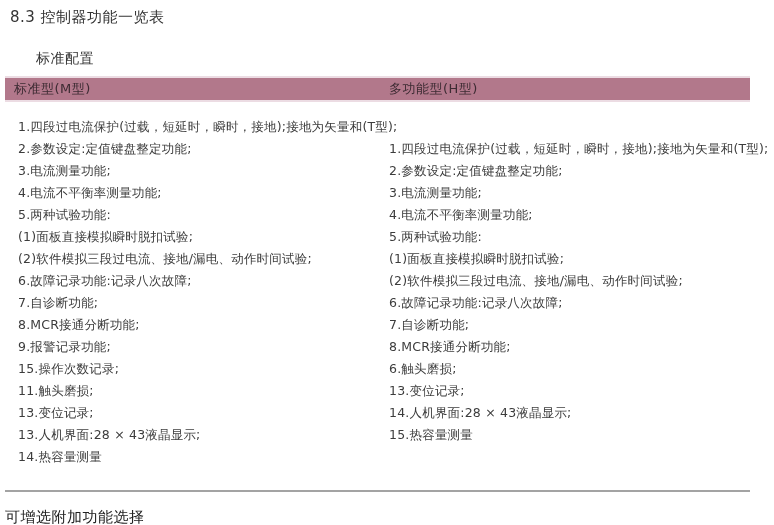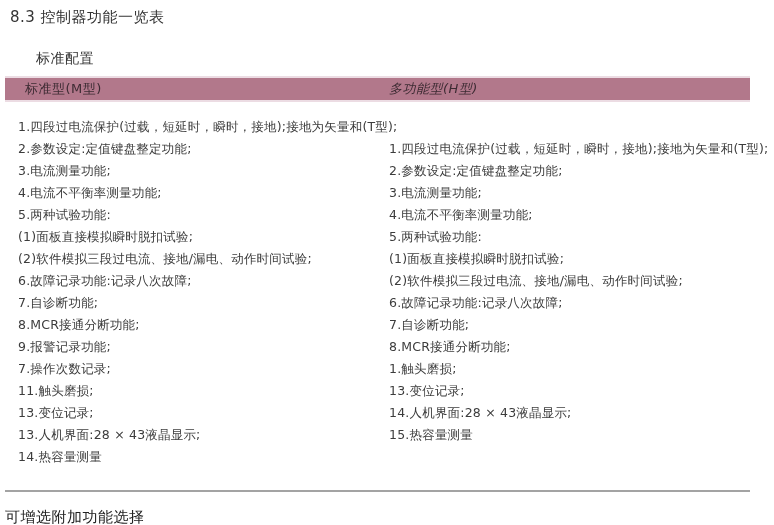"标准型(M型)" .header-cell.left { padding-left: 20px -> 9px }
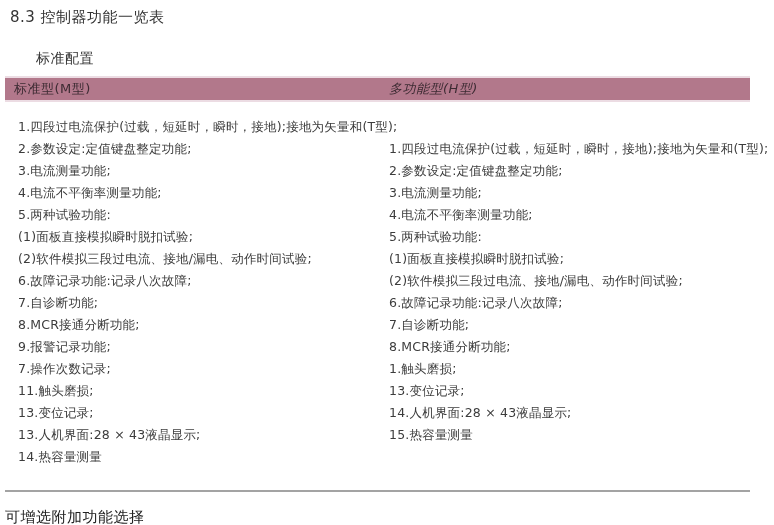"多功能型(H型)" .header-cell.right { font-style: italic -> none }
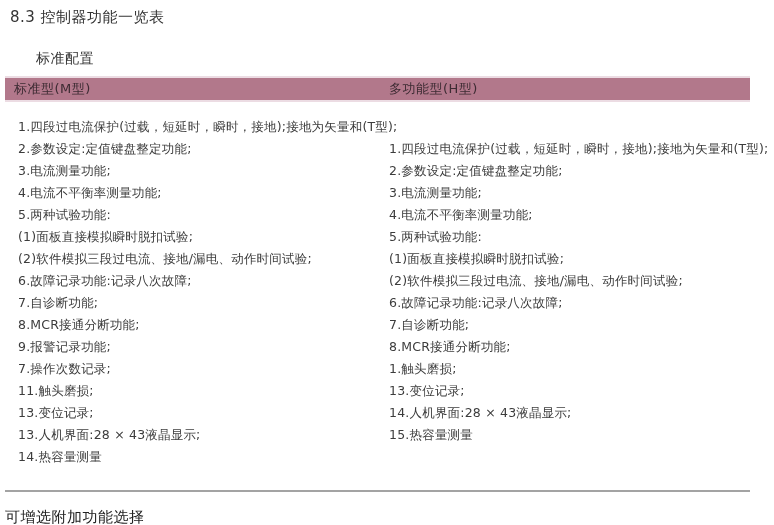"7.操作次数记录;" div.item-line { text: 7 -> 15 }
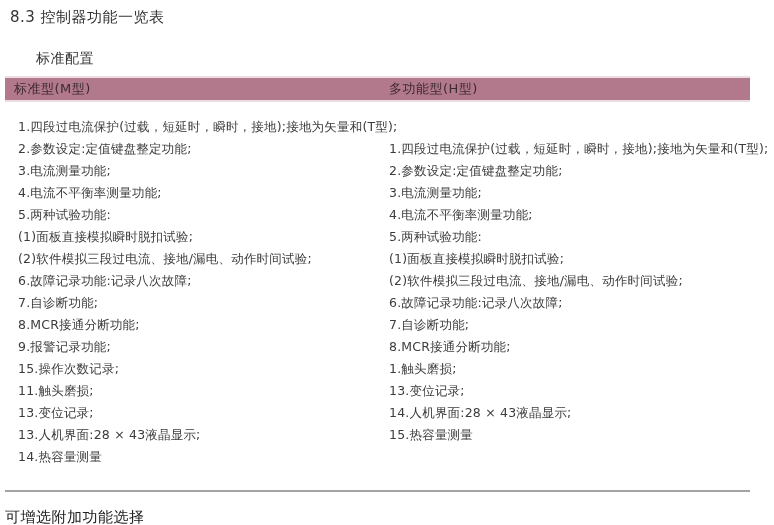"1.触头磨损;" div.item-line { text: 1 -> 6 }
